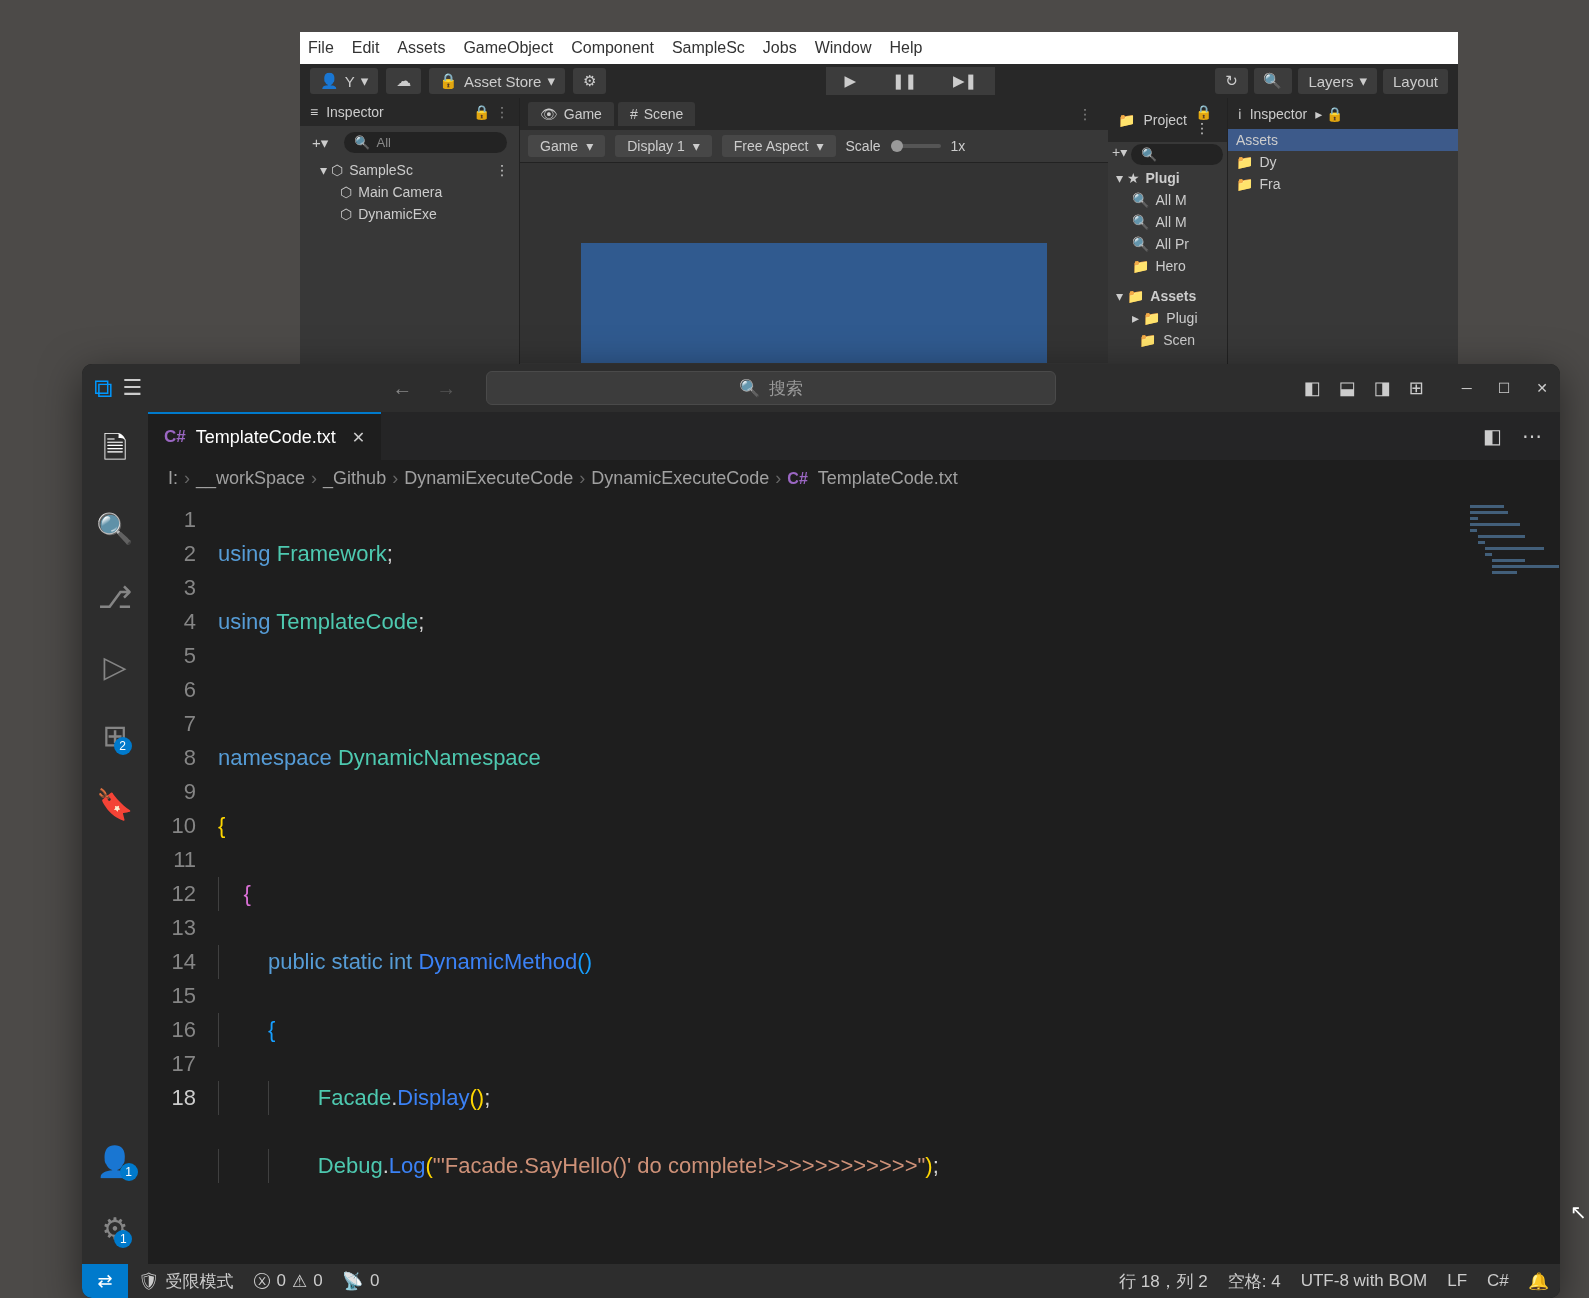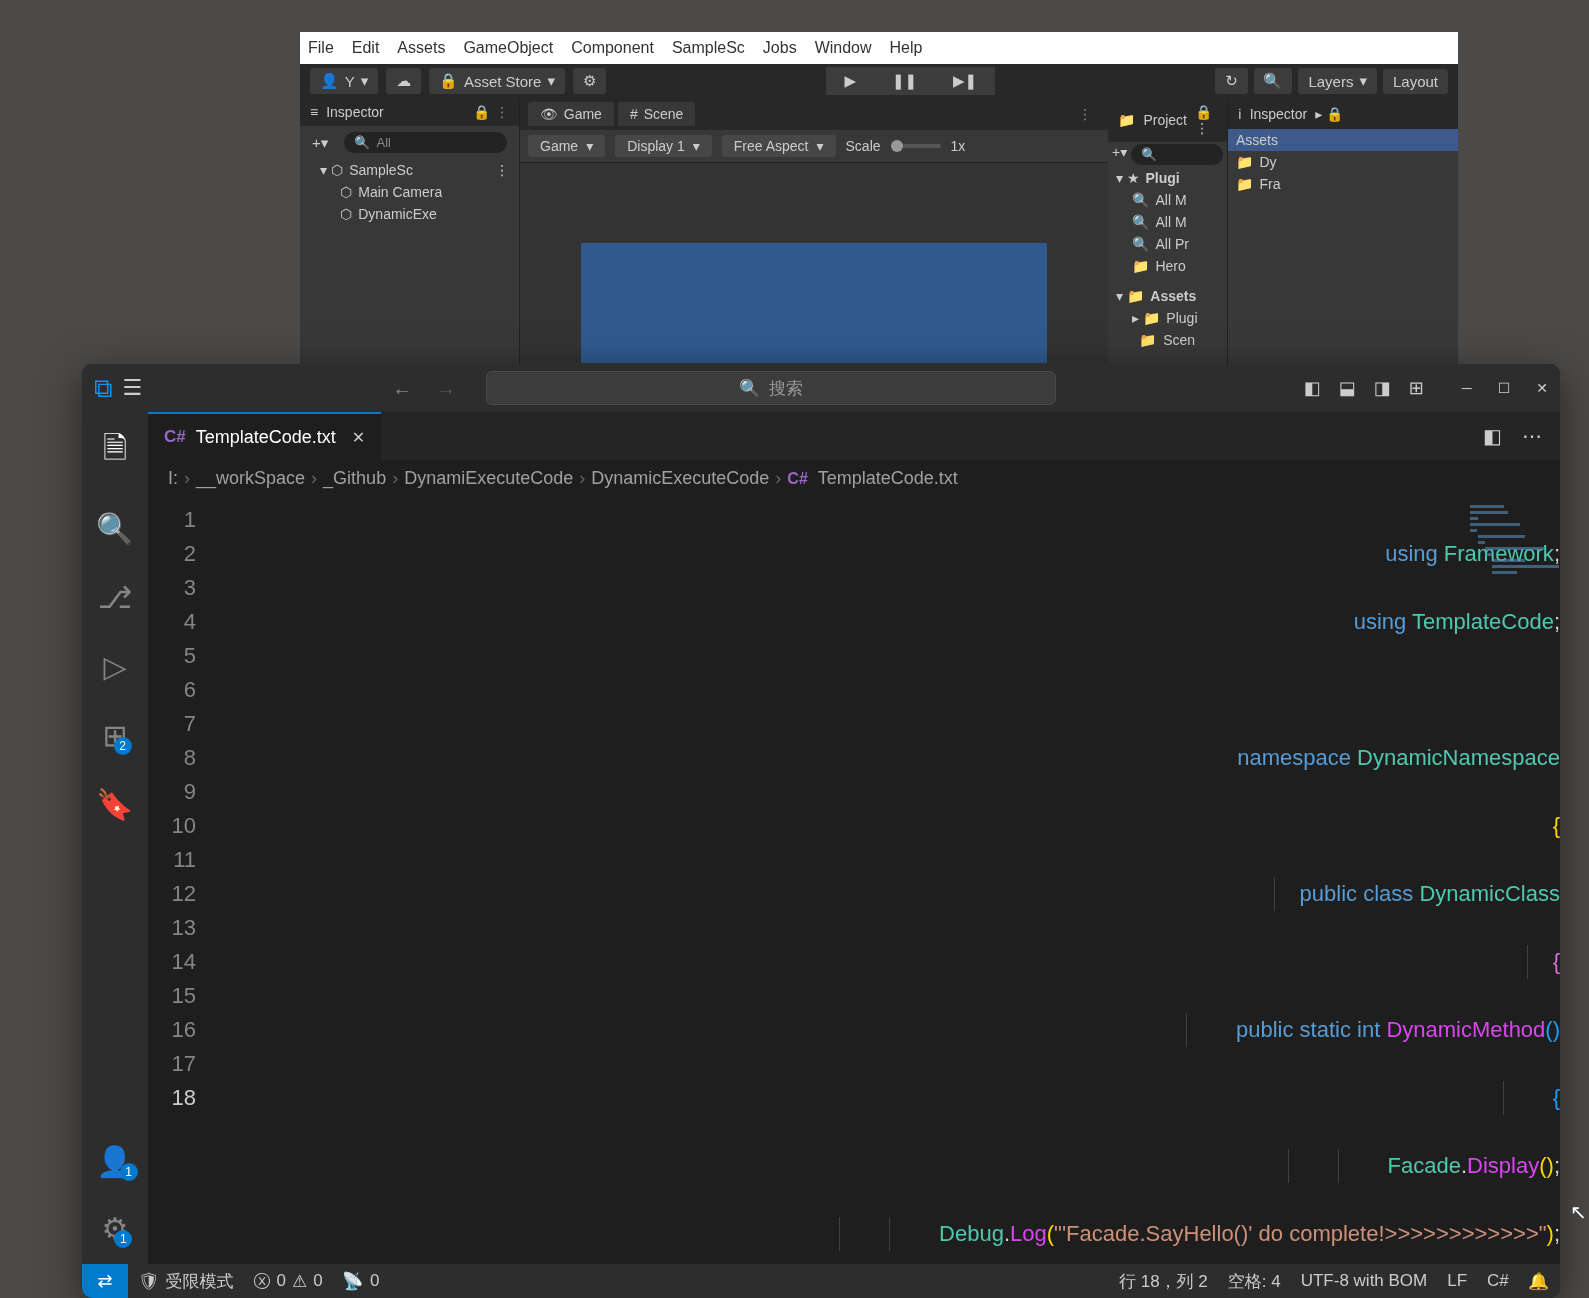"using Framework;" .code { text-align: right -> none }
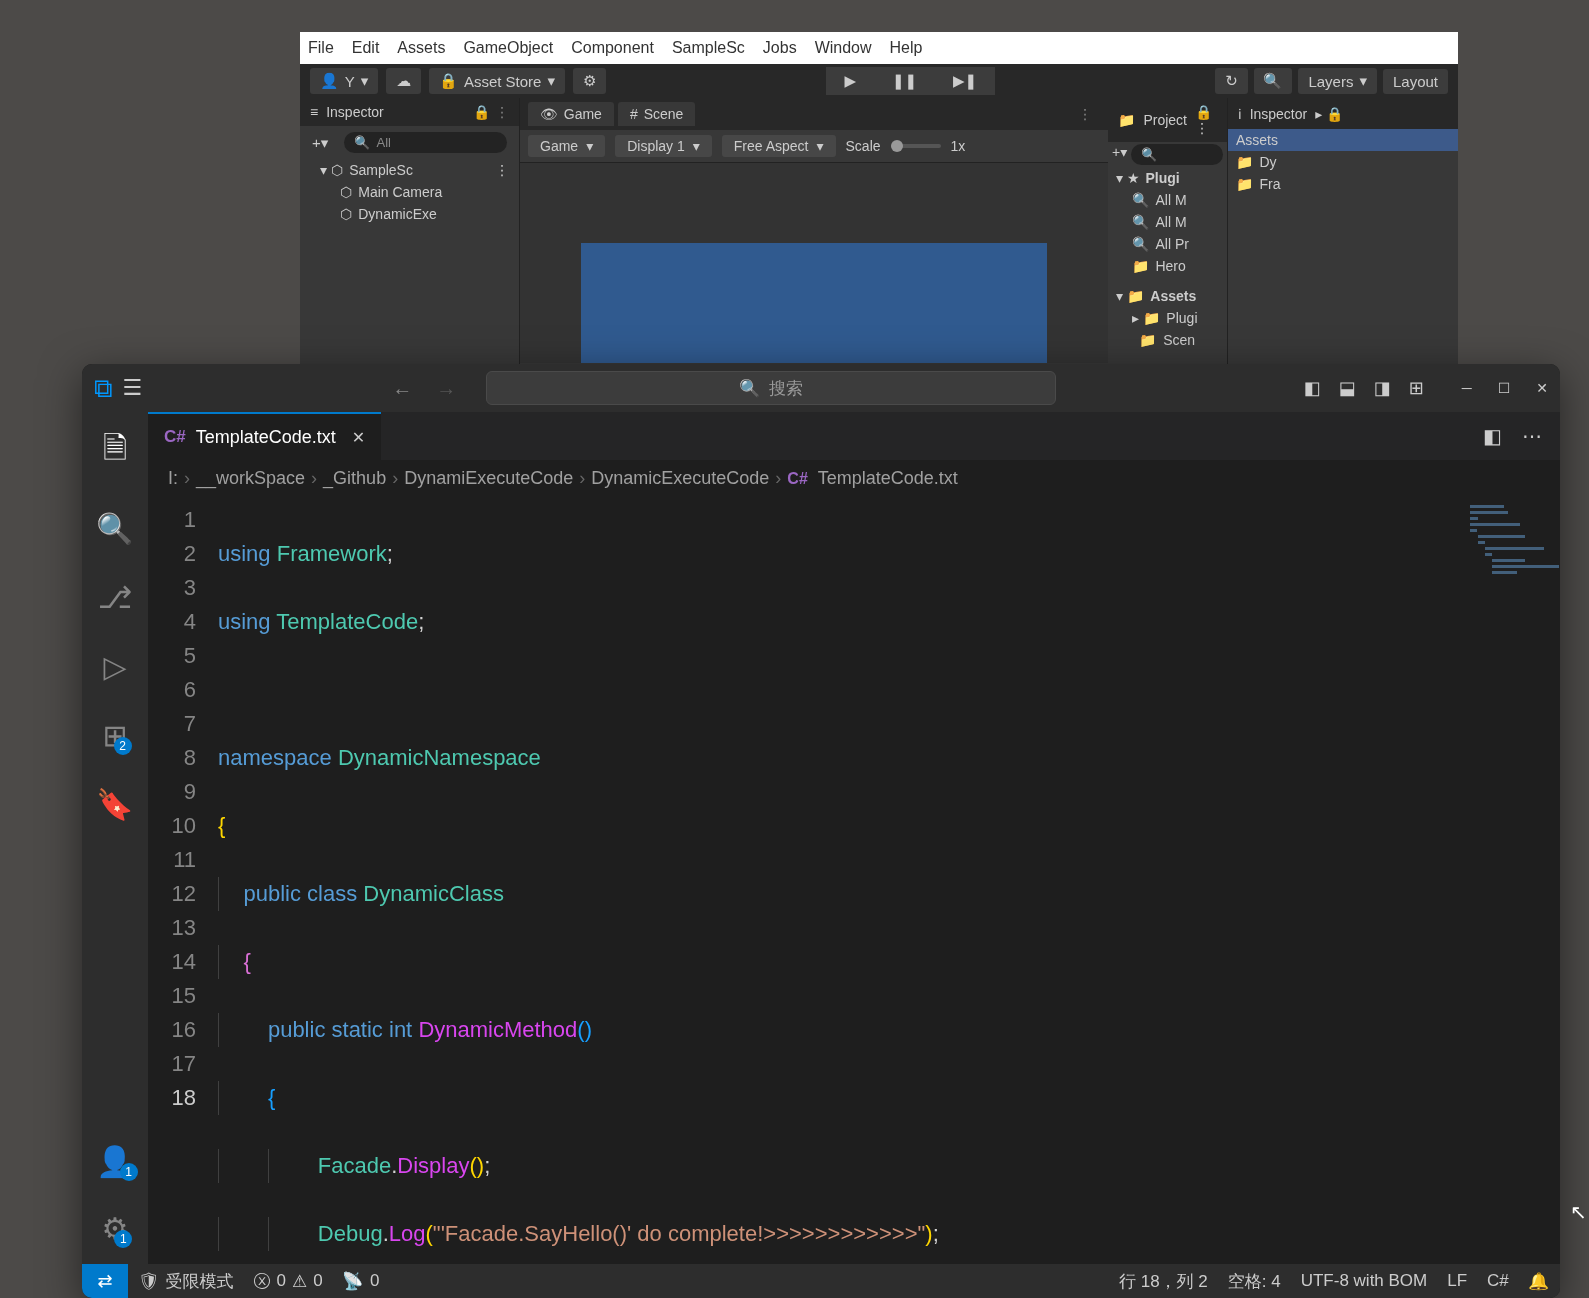"public class DynamicClass" div.line { html: <div><span> </span><span>public</span> <span>class</span> <span>DynamicClass</span></div> -> none }
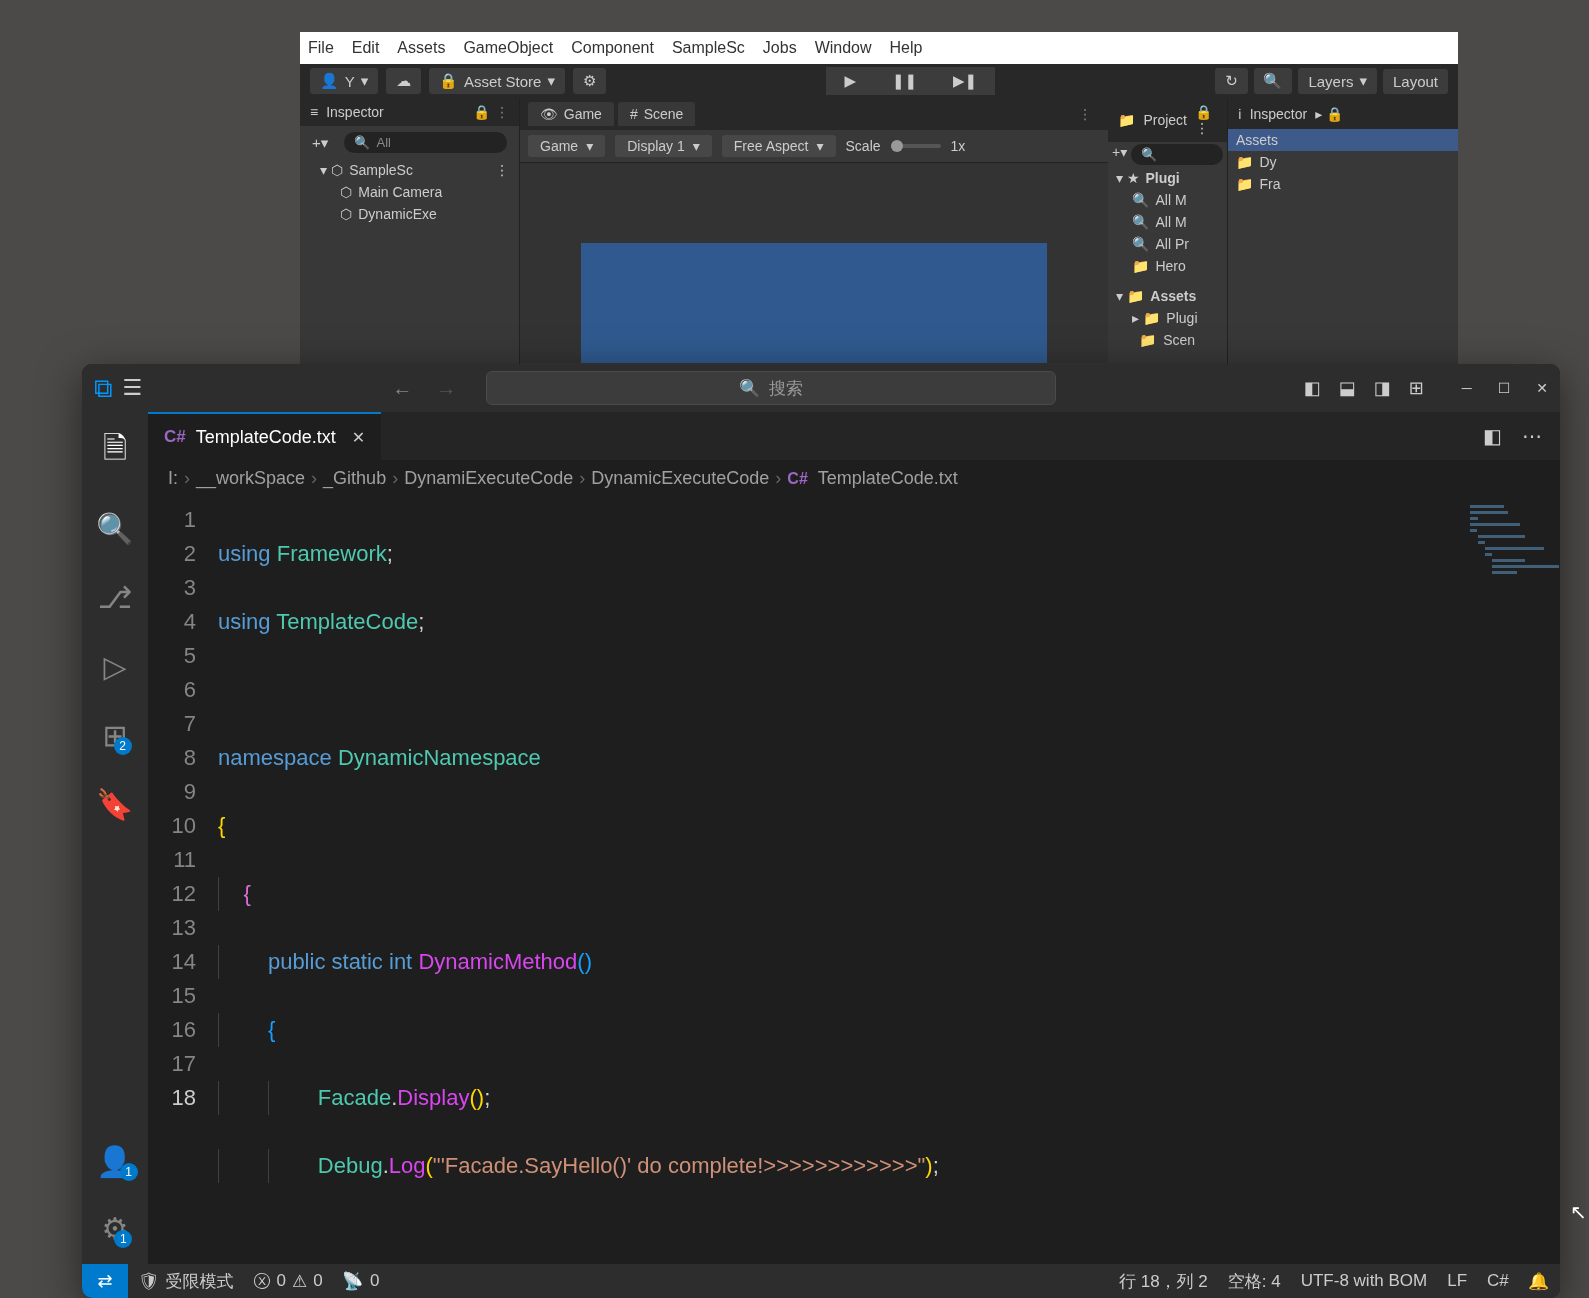"DynamicMethod" .tok-func { color: #d946ef -> #3b82f6 }
